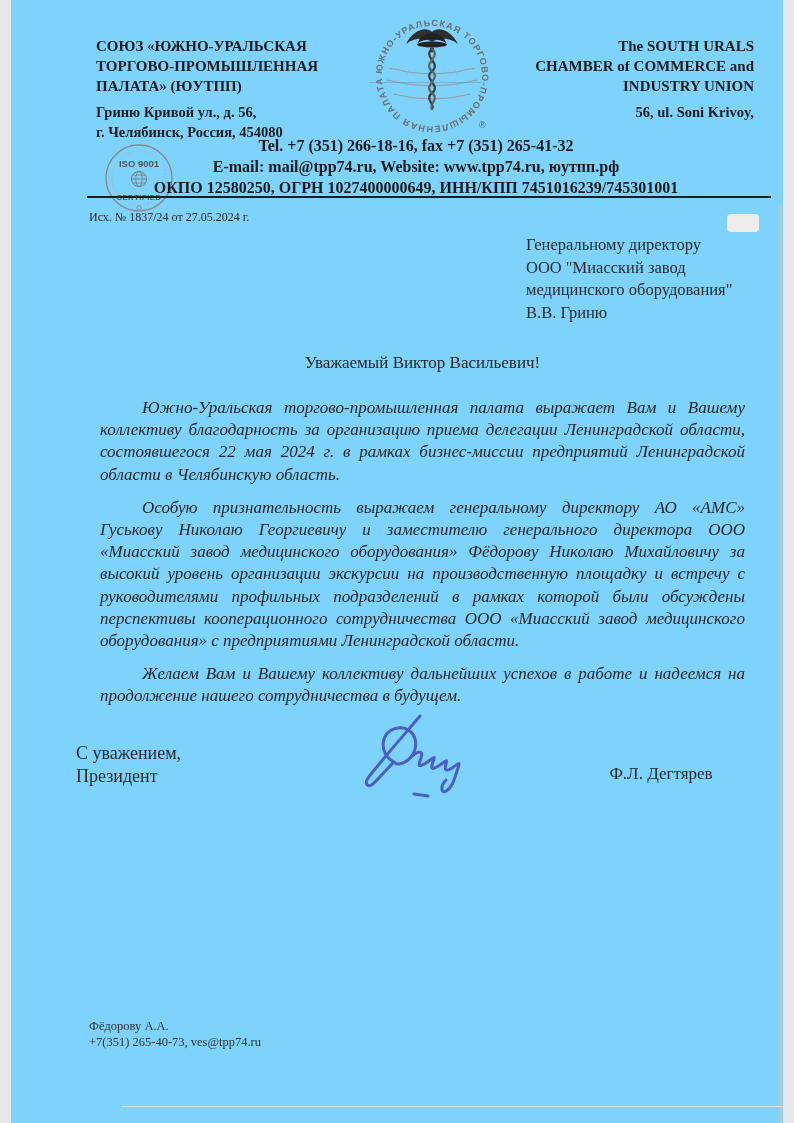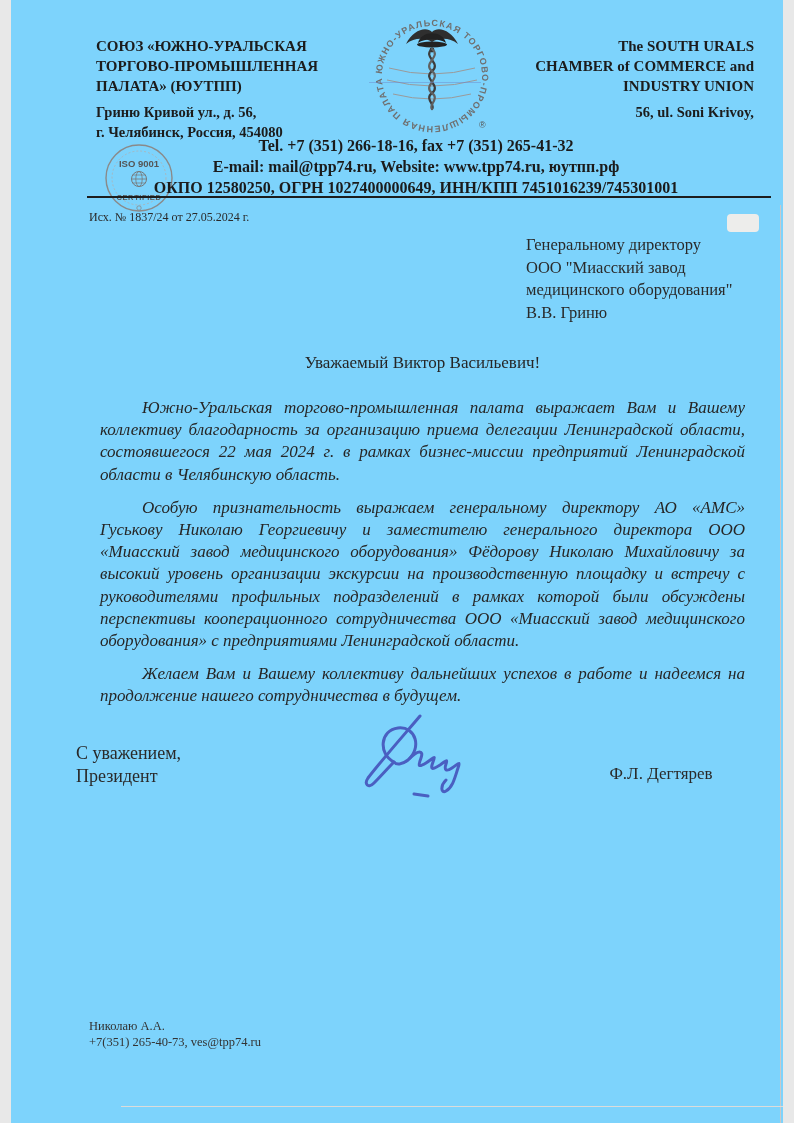"Николаю А.А." div { text: Николаю -> Фёдорову }
